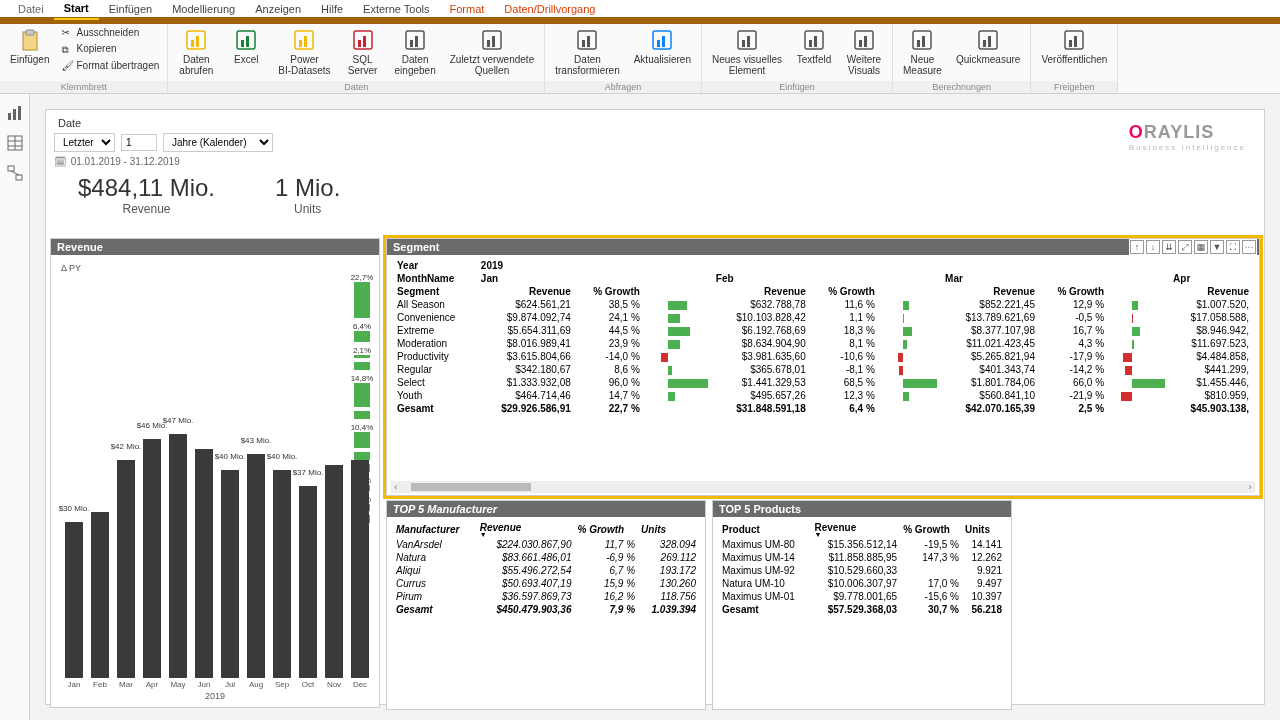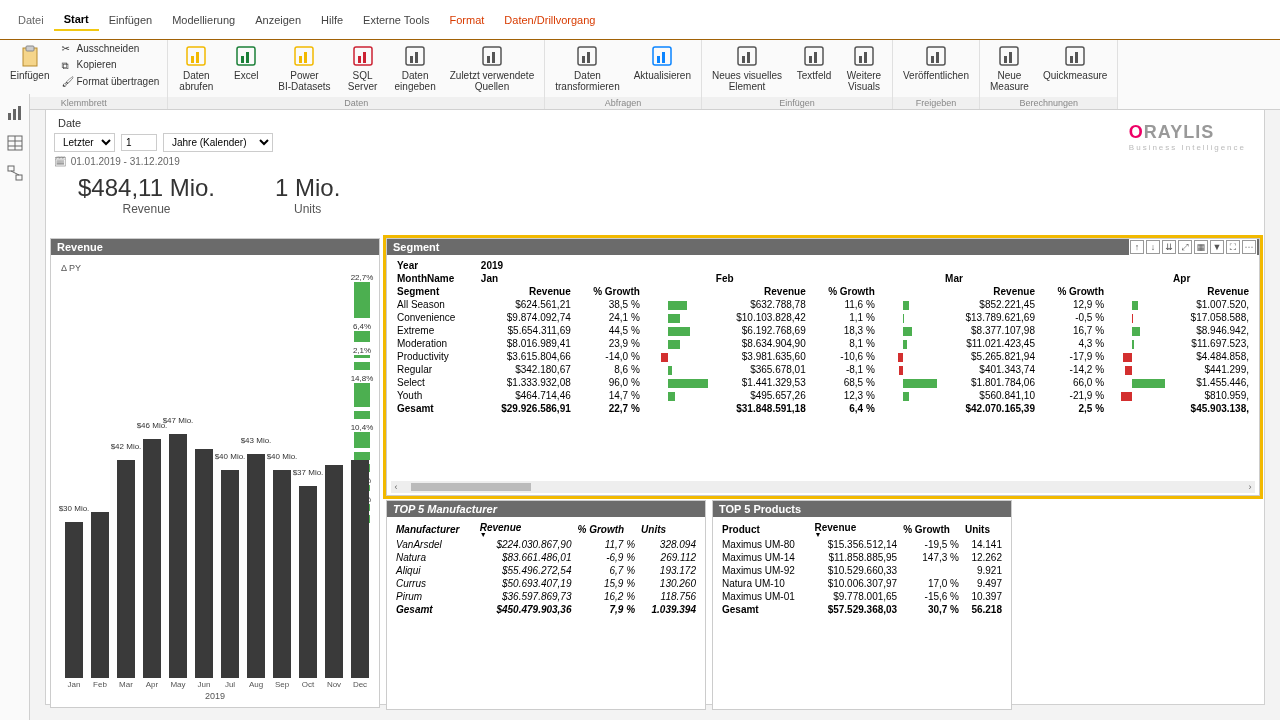"Datei" .tabs { border-bottom: 1px solid #a16207 -> 7px solid #a16207; height: 40px -> 24px }
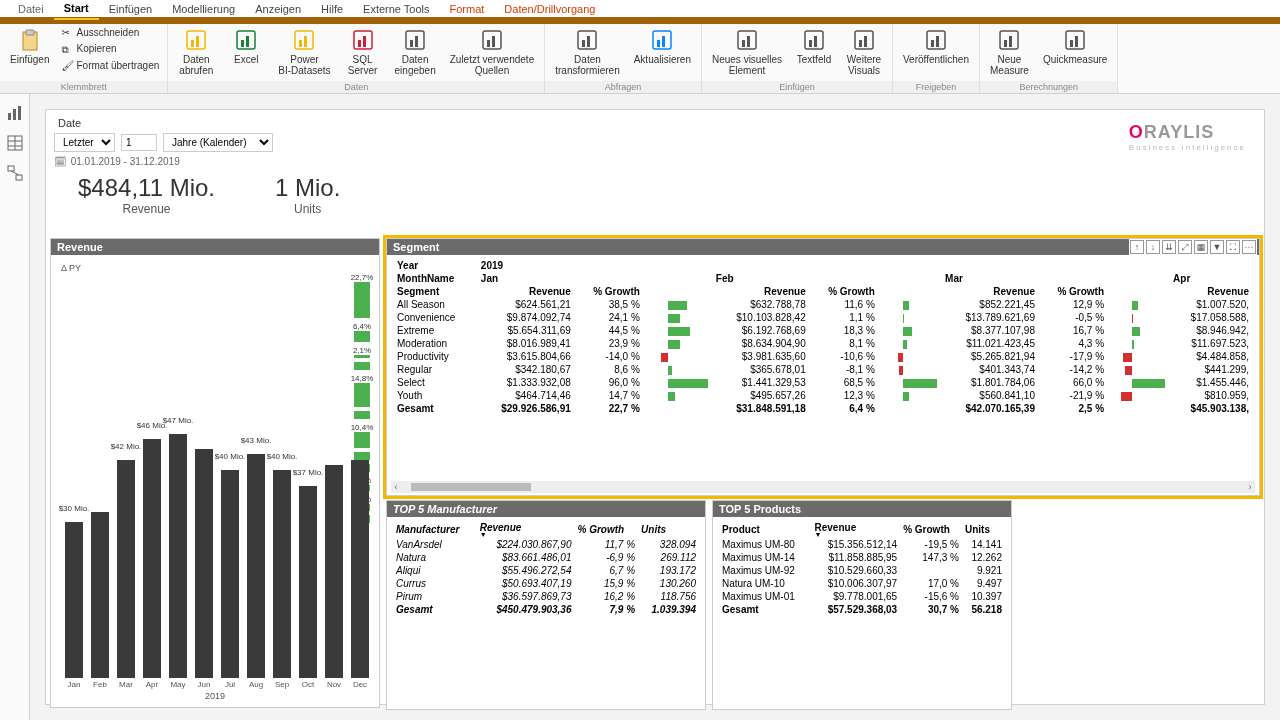"Veröffentlichen" div.ribbon-group { order: before "Neue" -> after "Neue" }
